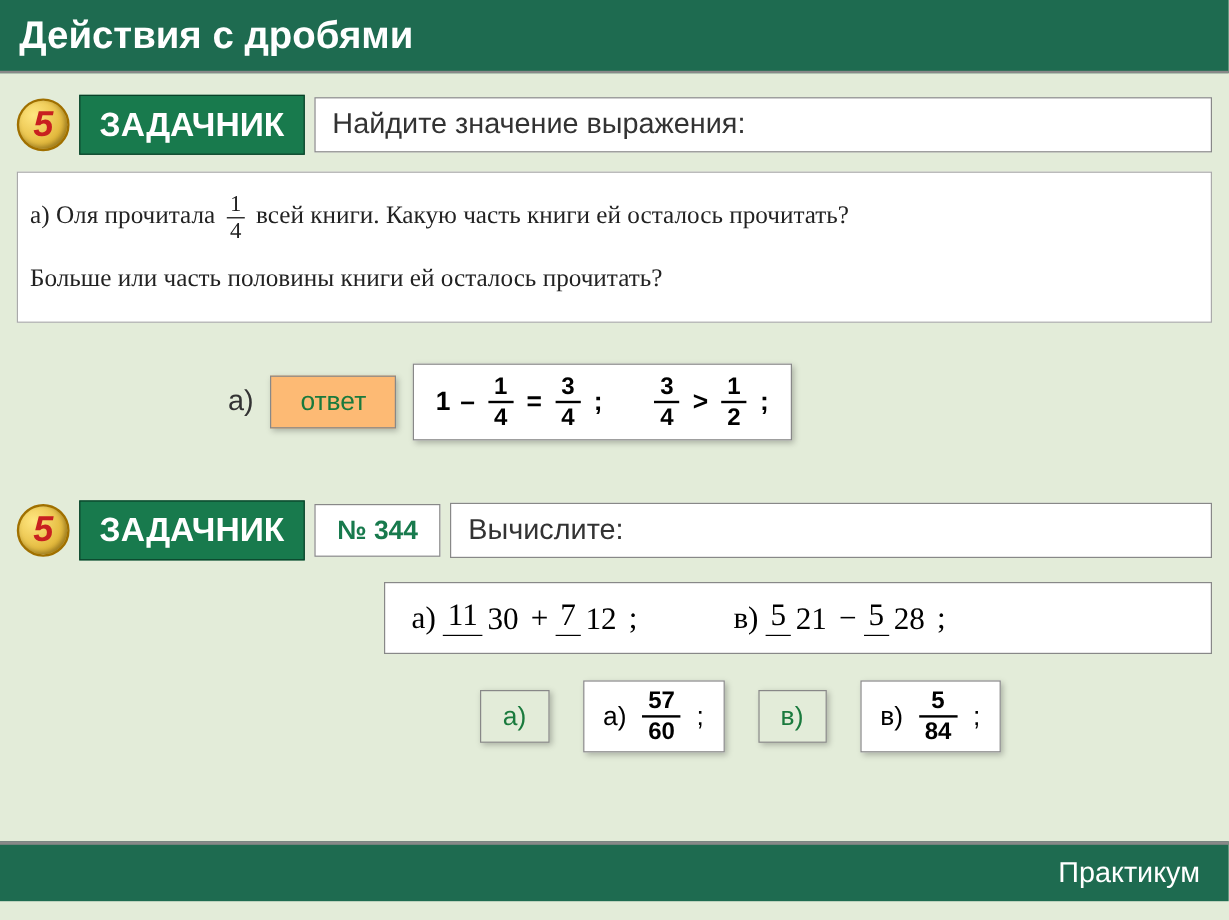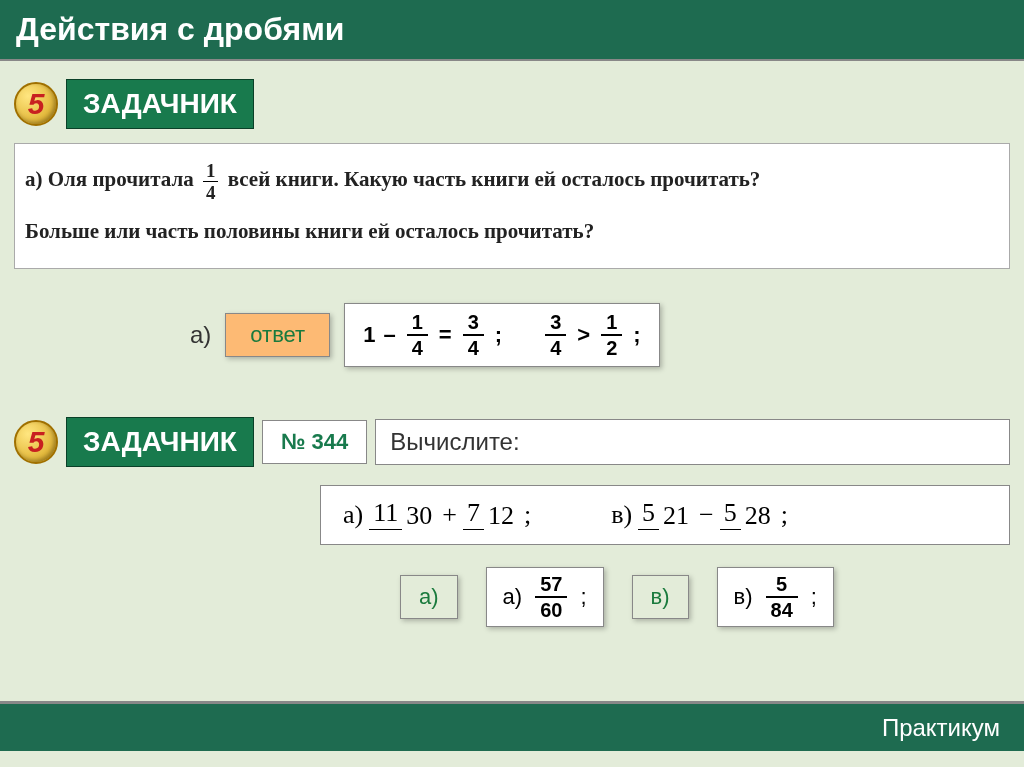"Найдите значение выражения:" div.prompt-box { html: none -> <div>Найдите значение выражения:</div> }
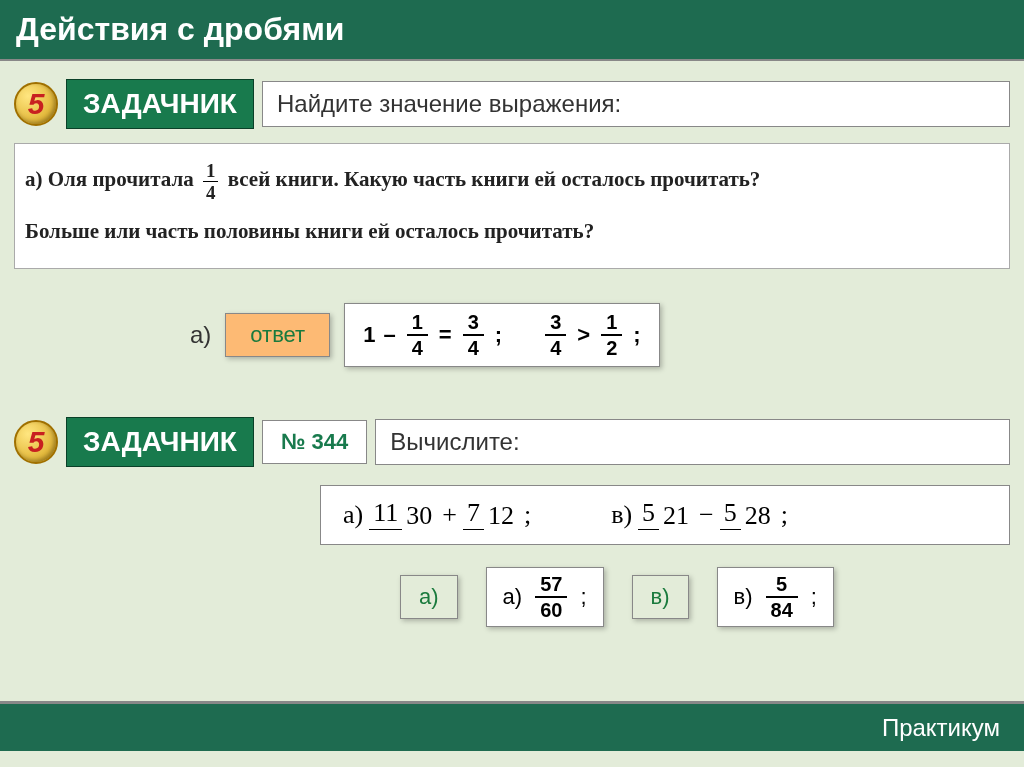"а) Оля прочитала" .question-block { font-weight: bold -> none }
